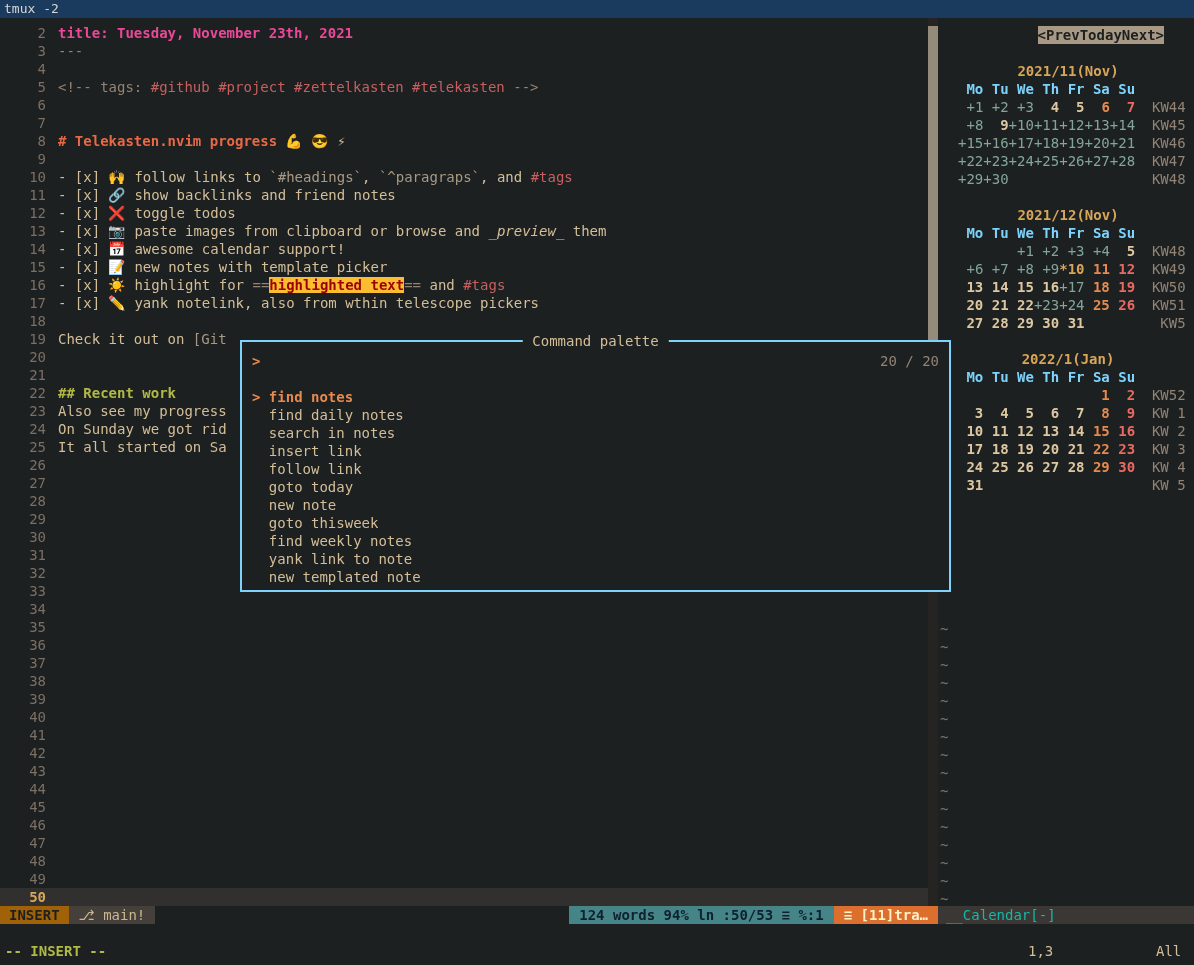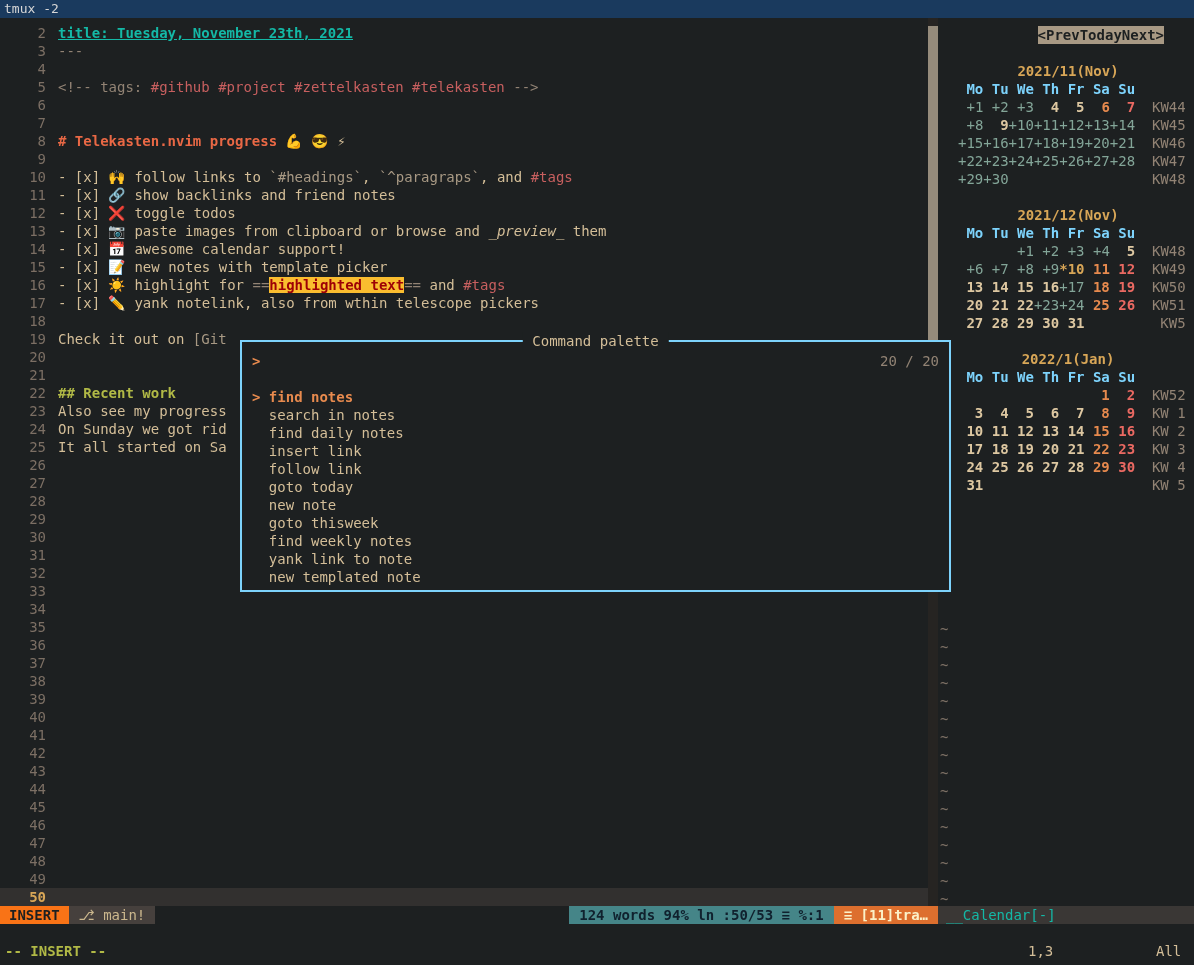"title: Tuesday, November 23th, 2021" .seg-title { color: #14b8a6 -> #ec4899; text-decoration: underline -> none }
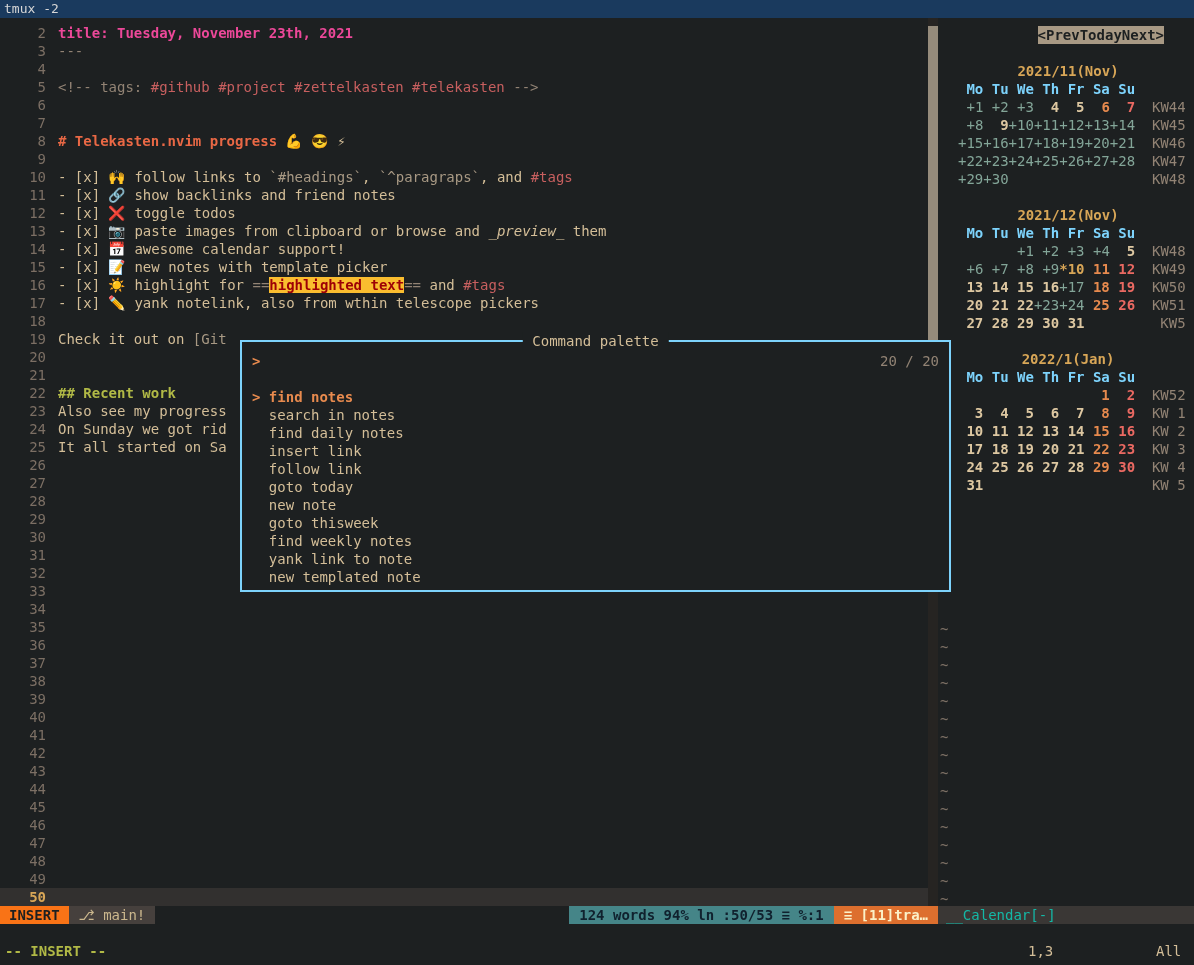"search in notes" div.pitem { order: before "find daily notes" -> after "find daily notes" }
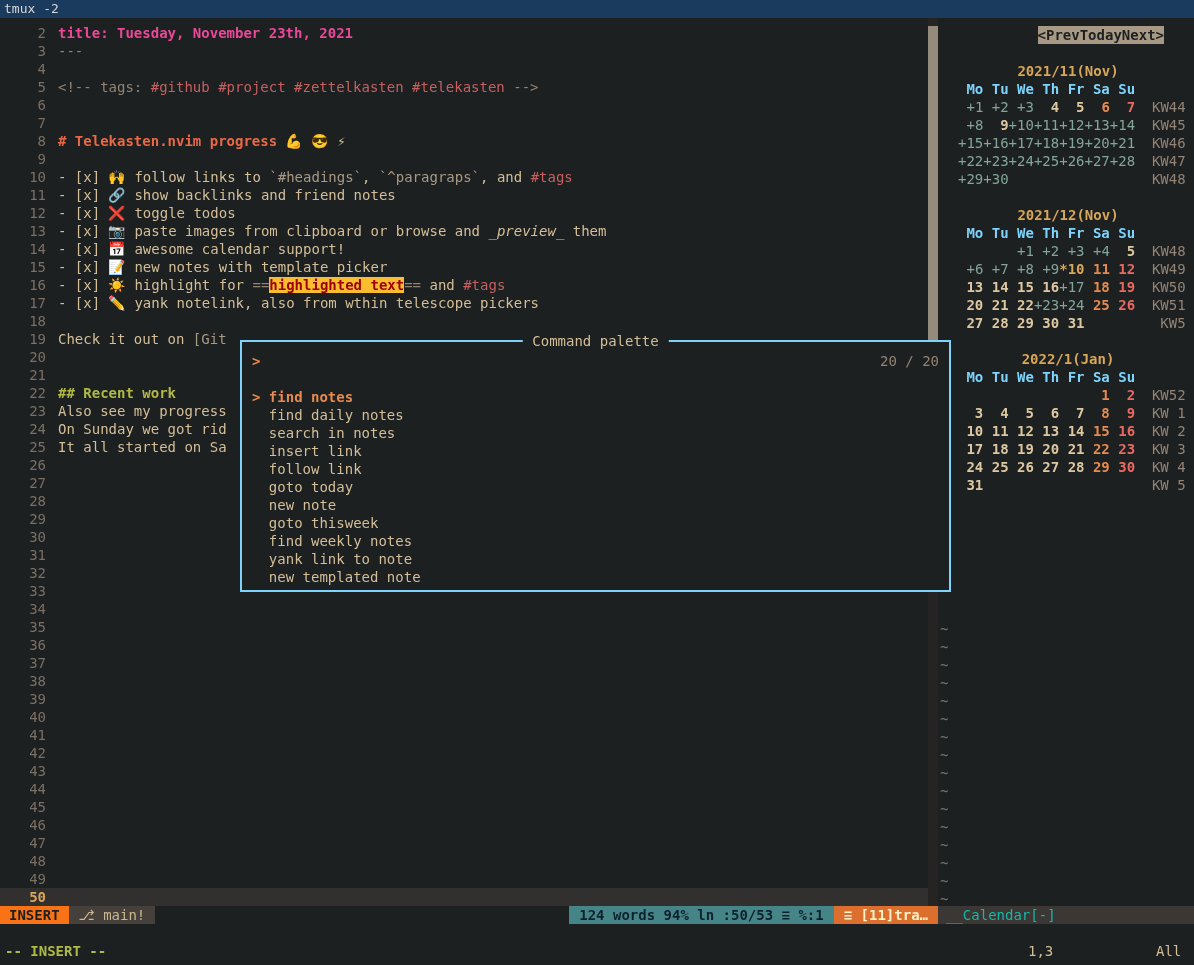"INSERT" .sl-mode { background: #f97316 -> #a16207 }
